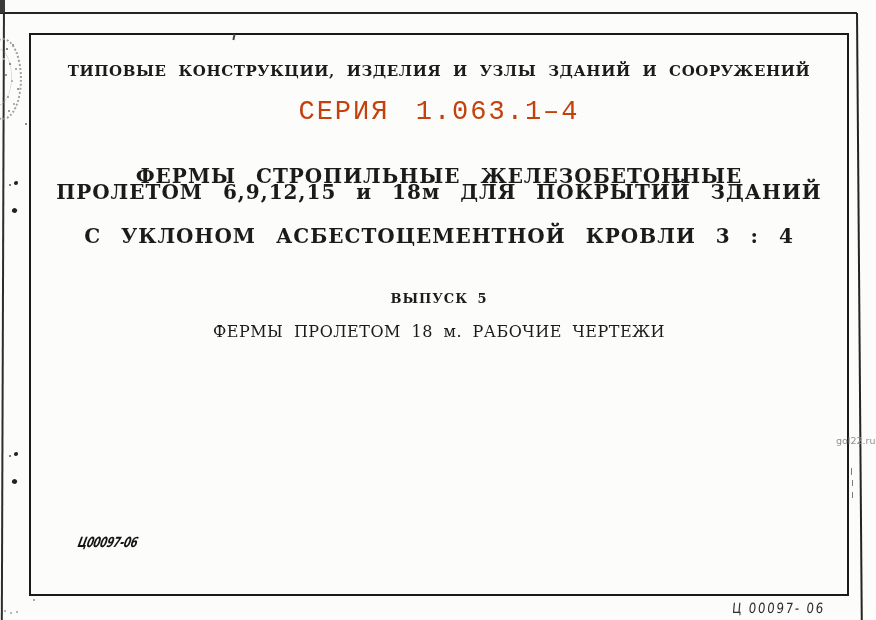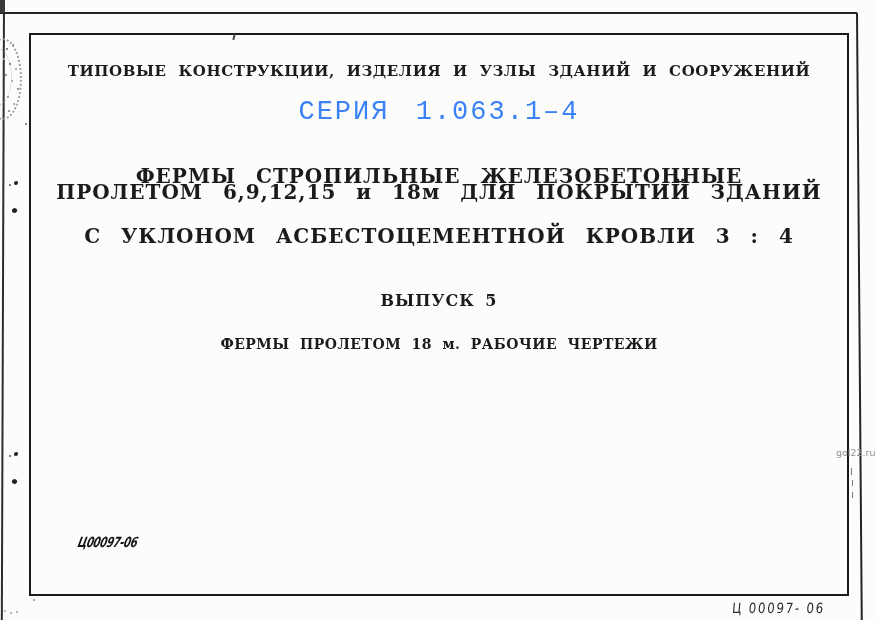"СЕРИЯ 1.063.1–4" .series { color: #3b82f6 -> #c2410c }
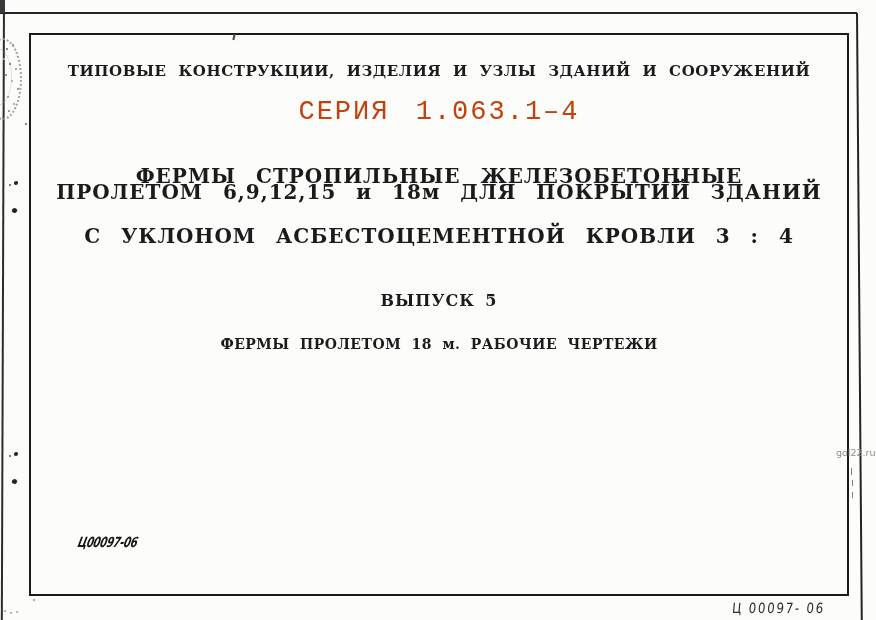"ВЫПУСК 5" .issue { font-size: 16px -> 13px }
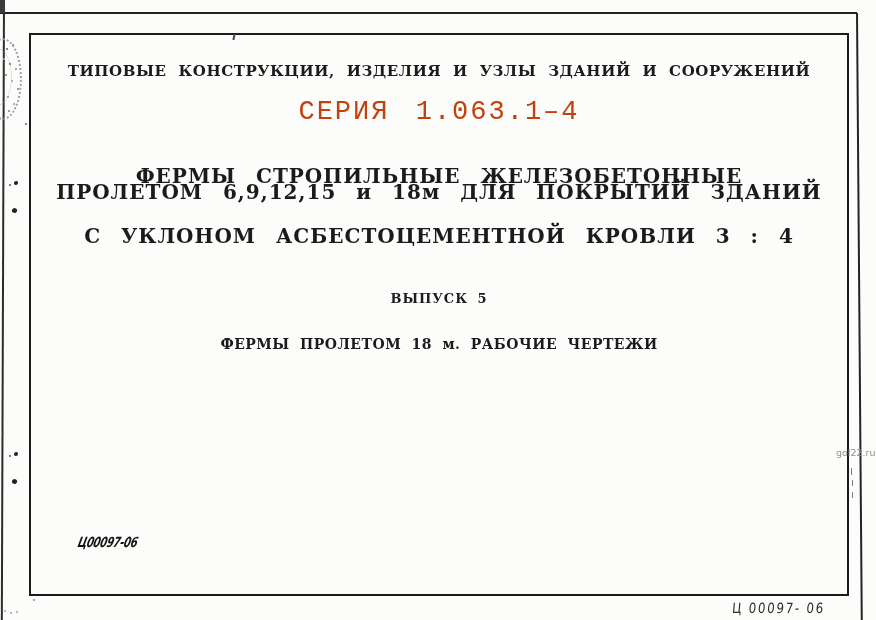"ФЕРМЫ ПРОЛЕТОМ 18 м. РАБОЧИЕ" .subtitle { font-size: 14px -> 16px; font-weight: bold -> normal; top: 336px -> 322px }
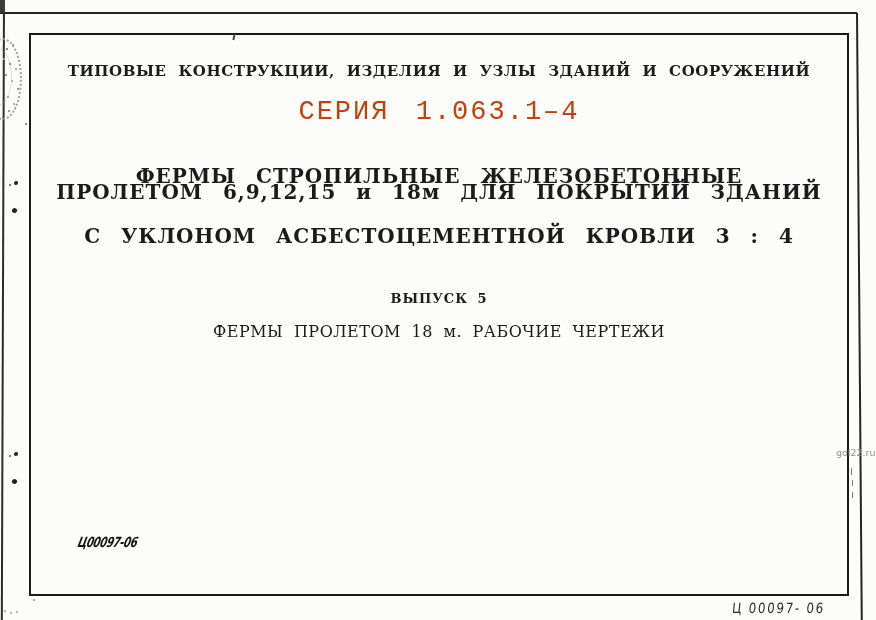"gol22.ru" .watermark { top: 447px -> 435px }
